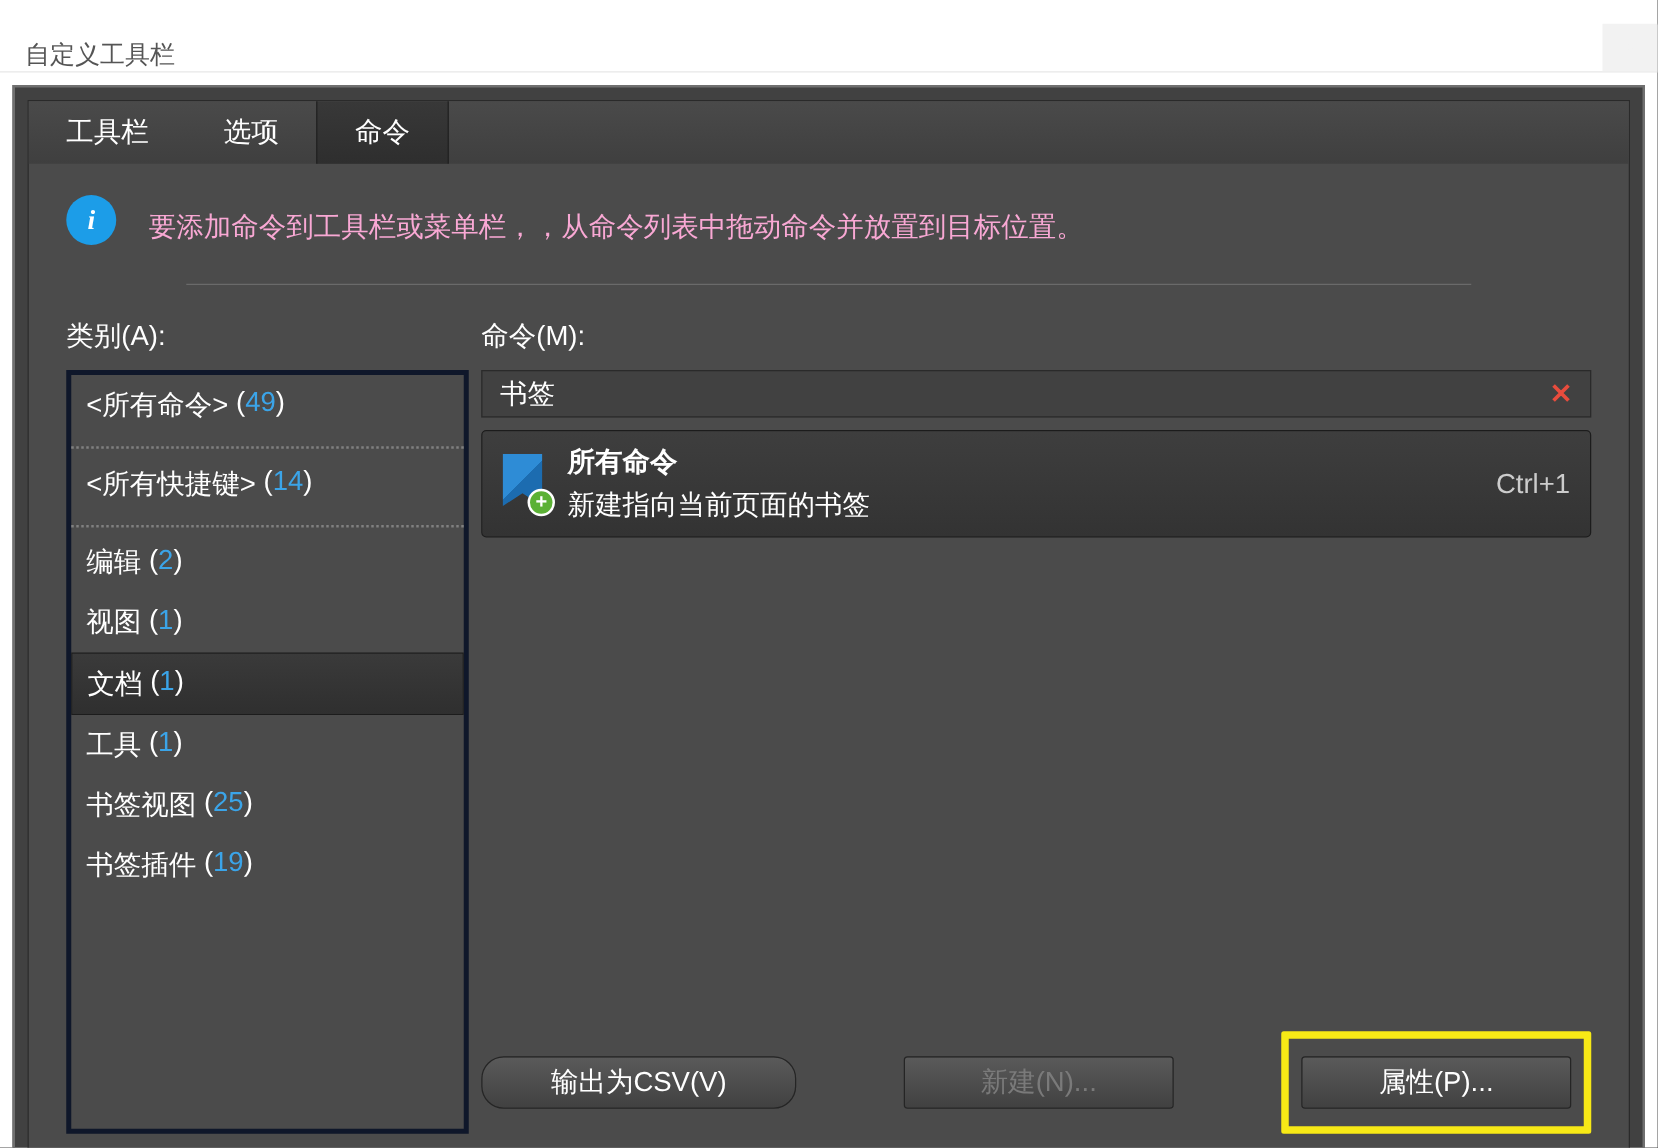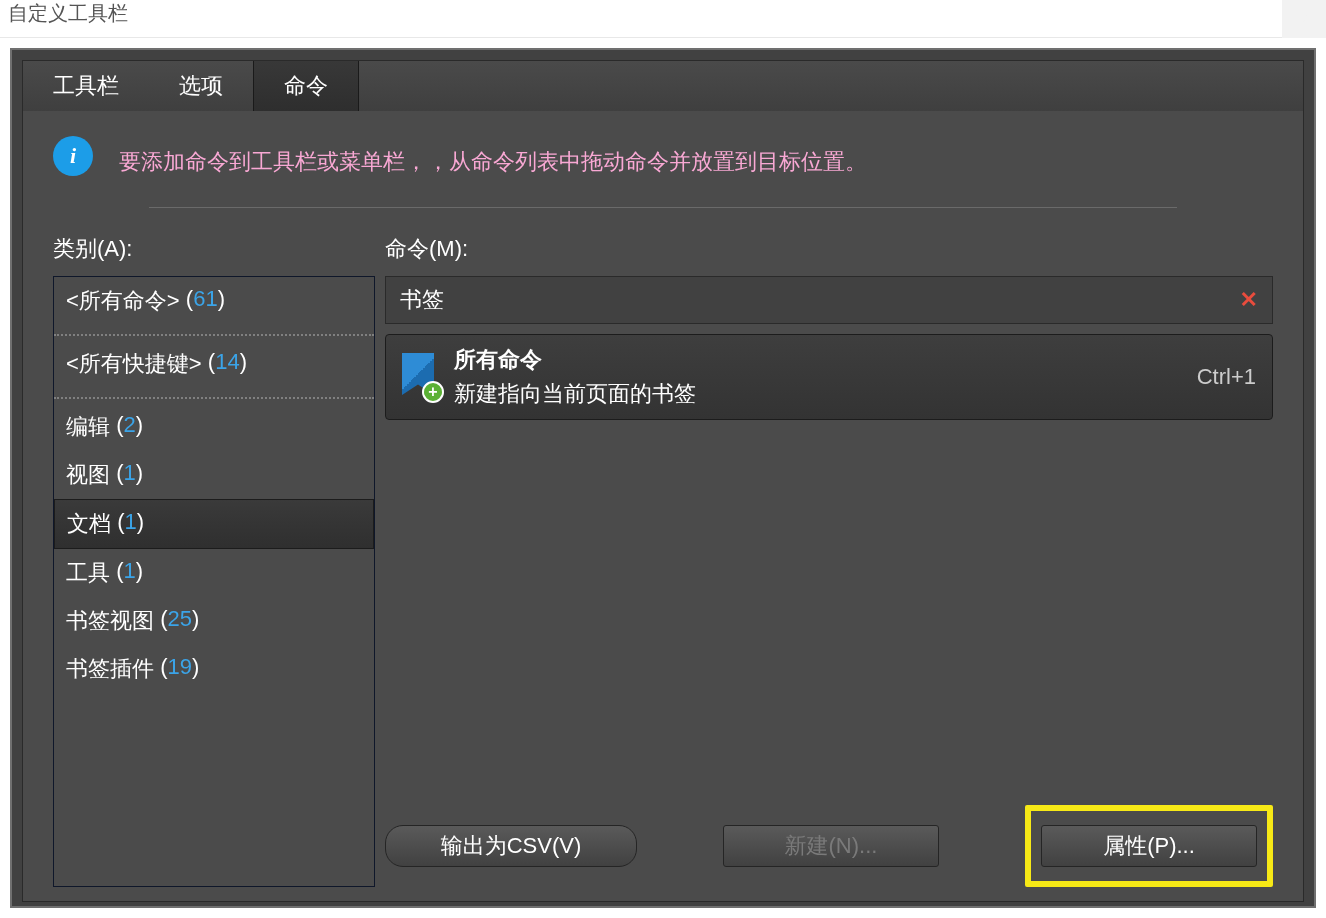"自定义工具栏" .title-bar { align-items: flex-start -> flex-end; margin-top: none -> 20px; padding: 0 0 0 8px -> 0 0 0 20px }
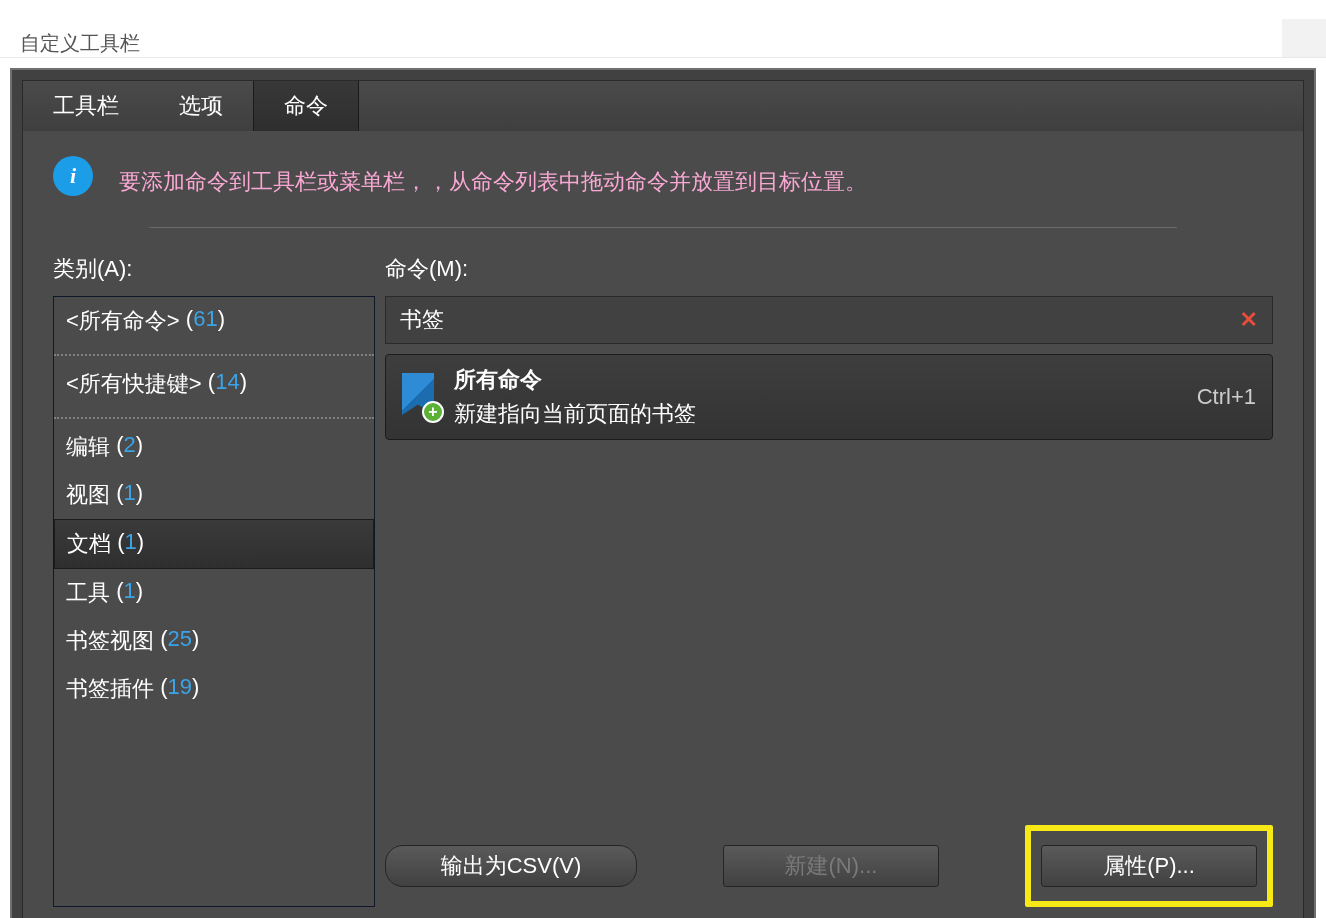"<所有命令>" .category-list { border: 1px solid #0f172a -> 4px solid #0f172a }
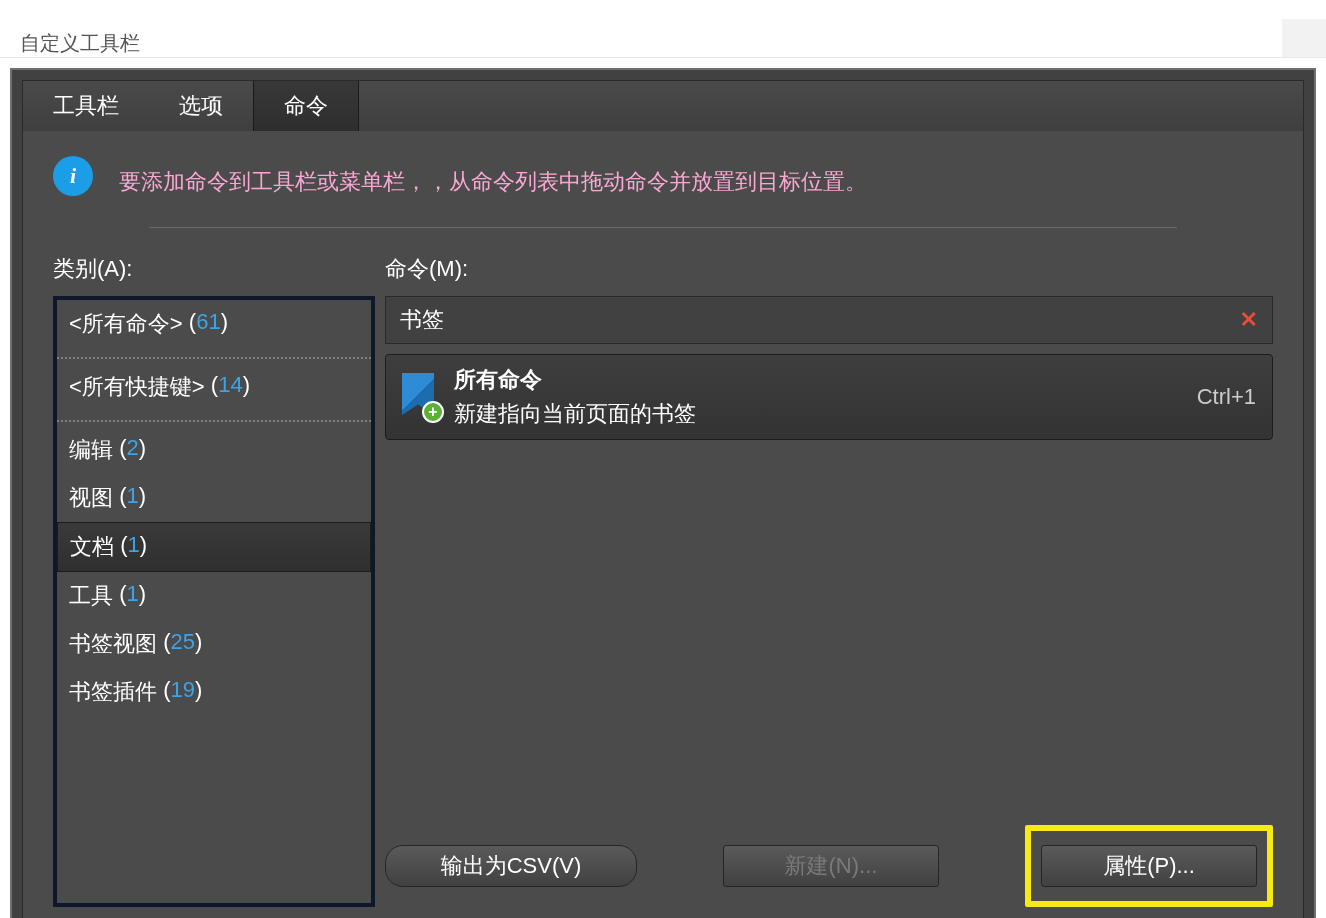"61" span.count { text: 61 -> 49 }
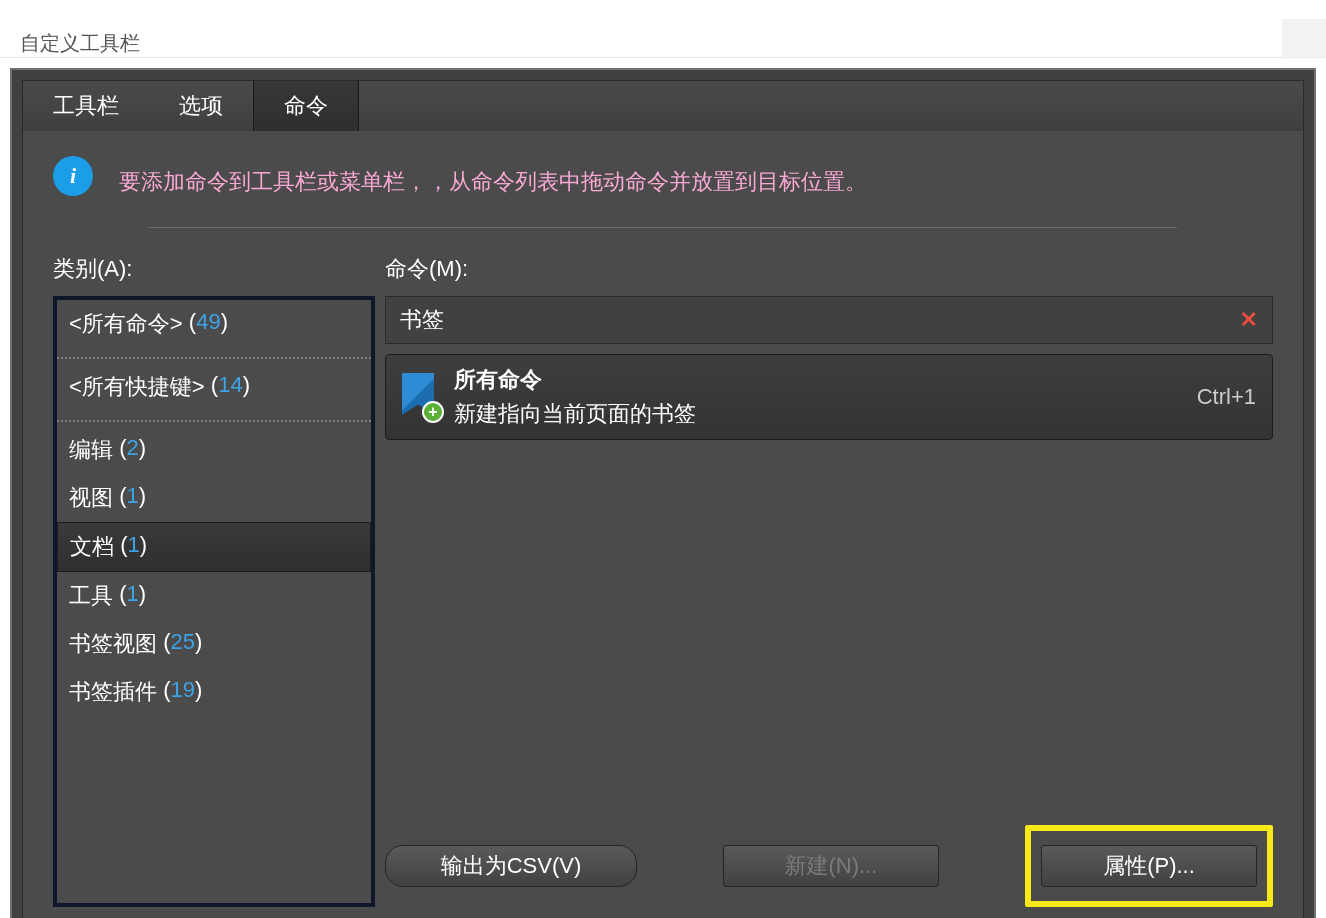"书签" .search-row { height: 48px -> 38px }
